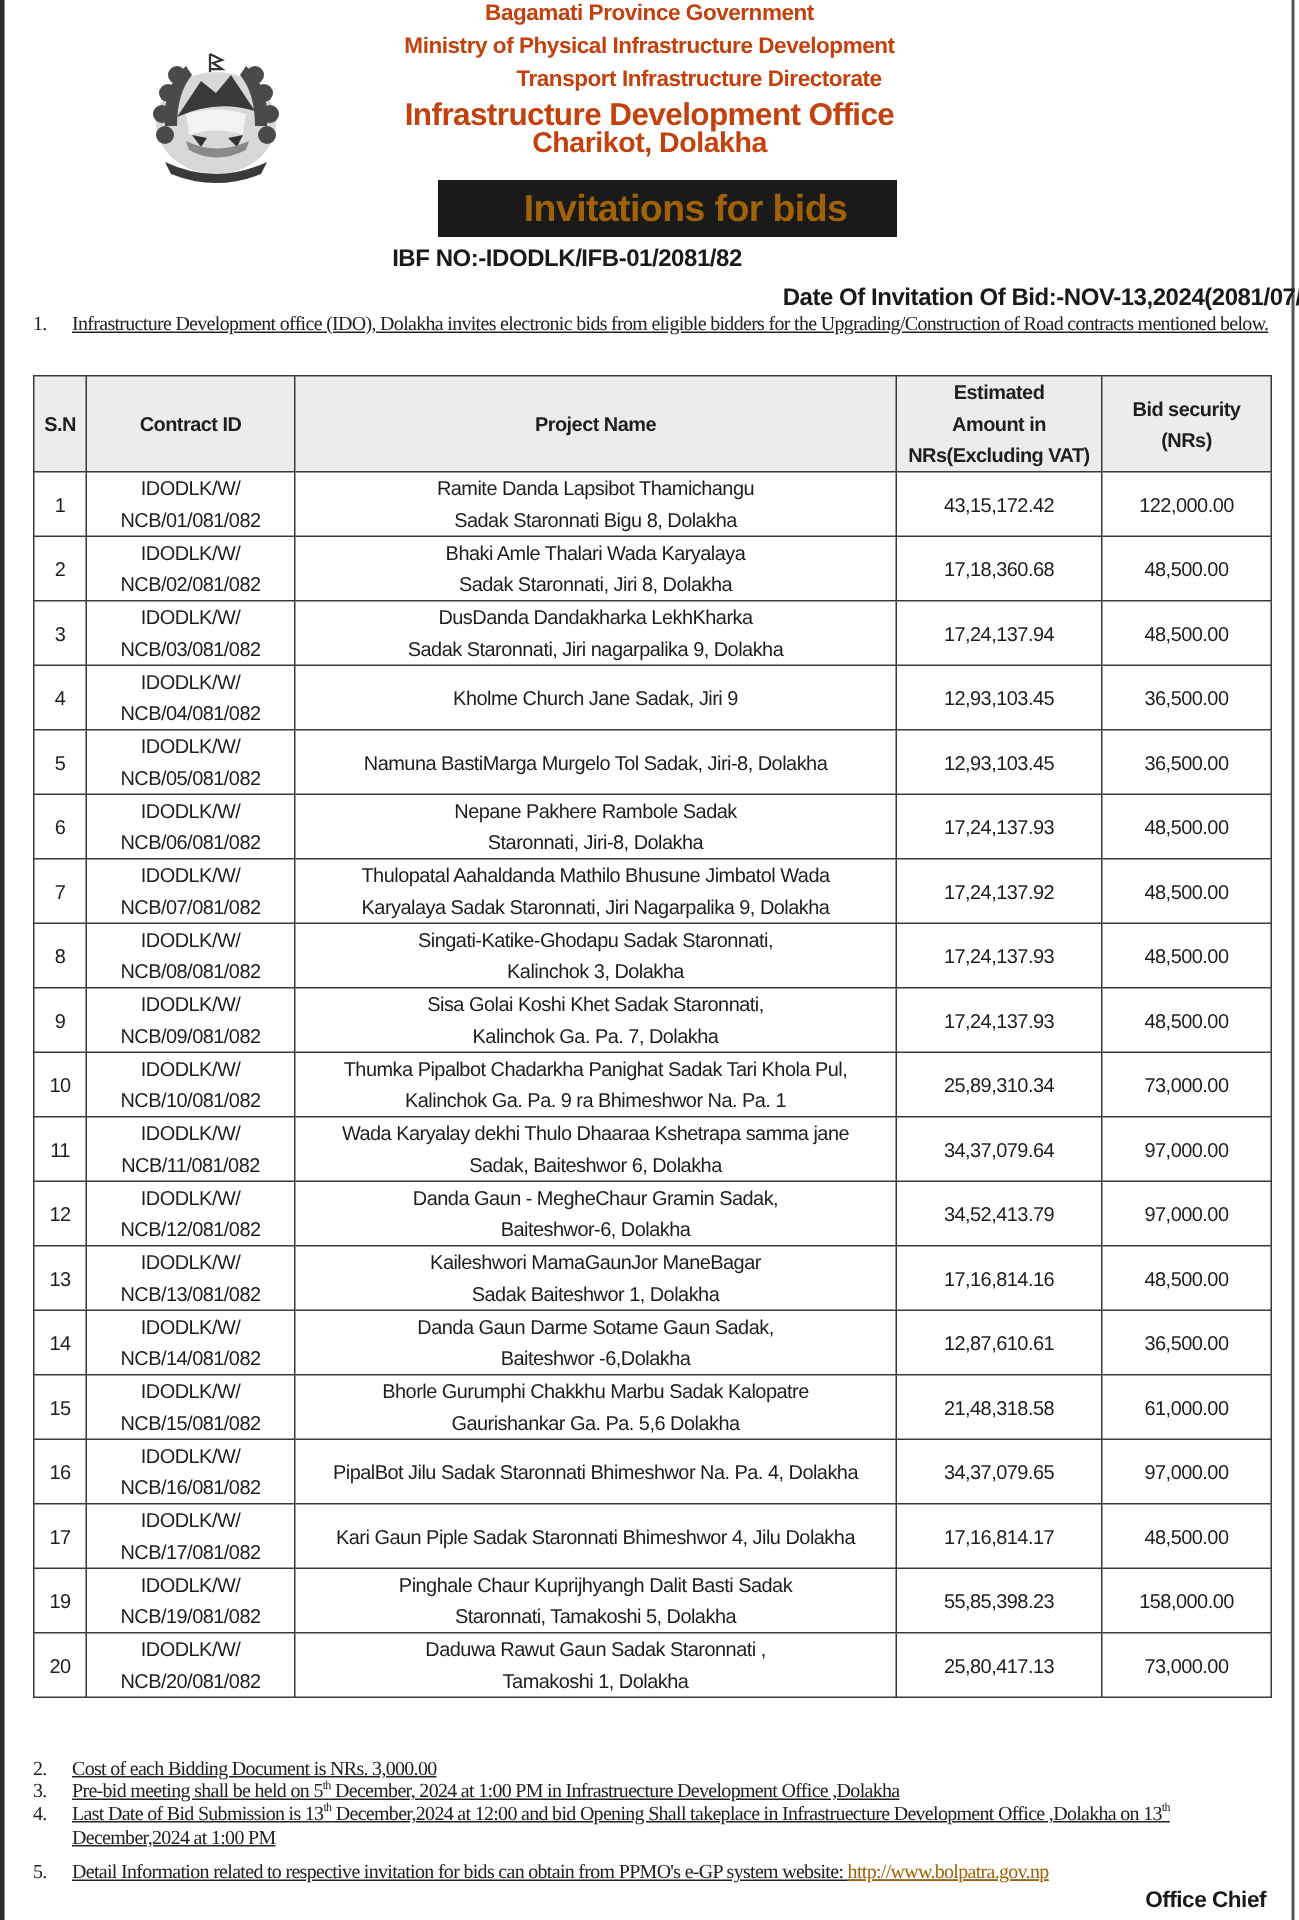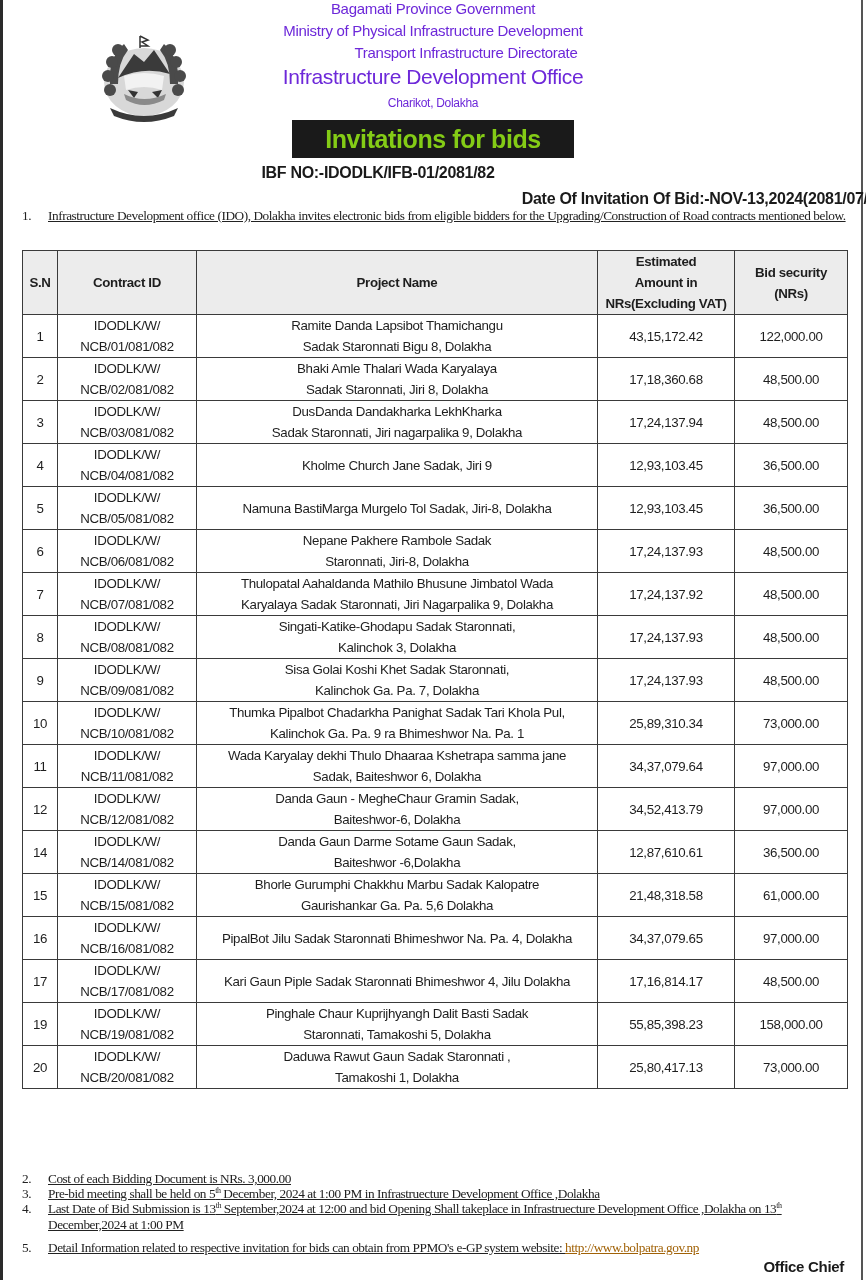"Bagamati Province Government" .hl { color: #6d28d9 -> #c2410c; font-weight: normal -> bold }
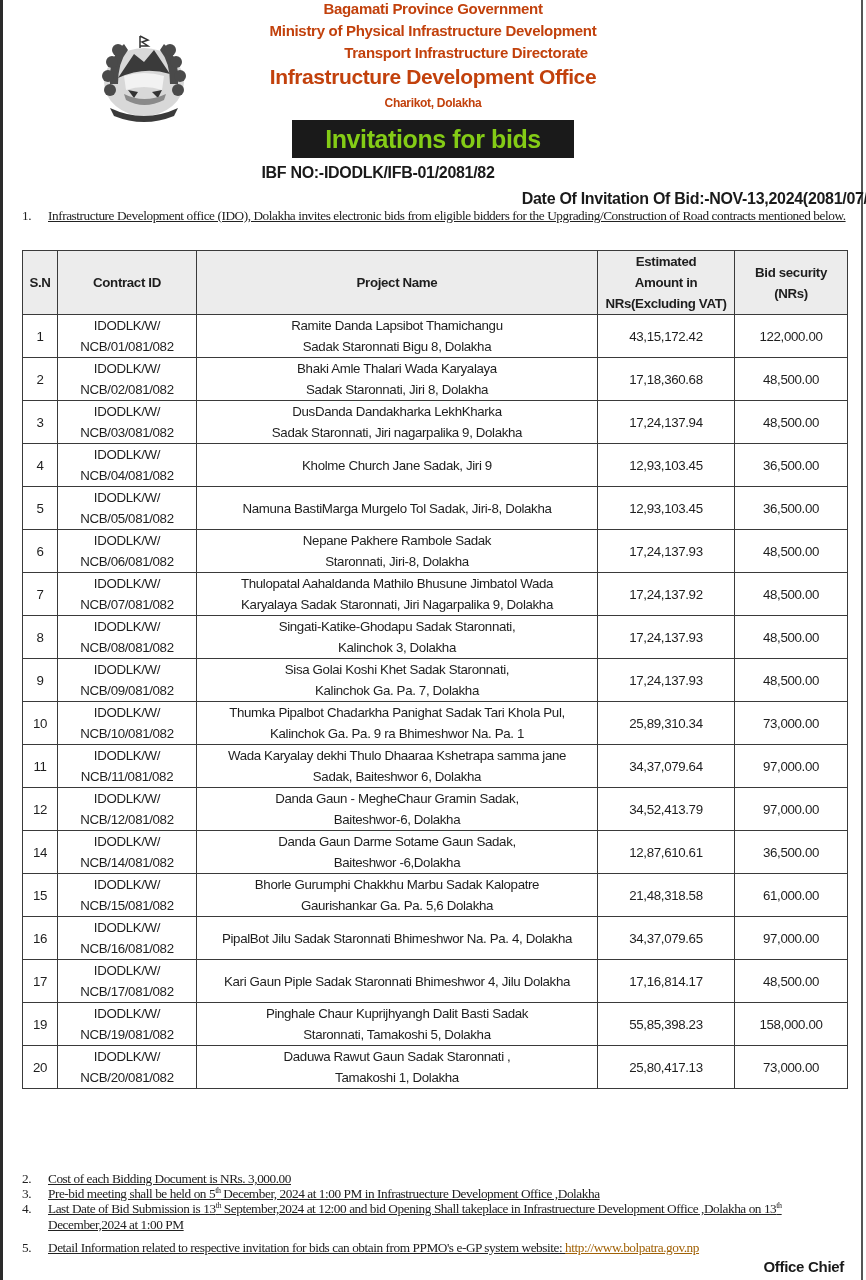"Charikot, Dolakha" .hl.l5 { font-size: 12px -> 19px; top: 96px -> 85px }
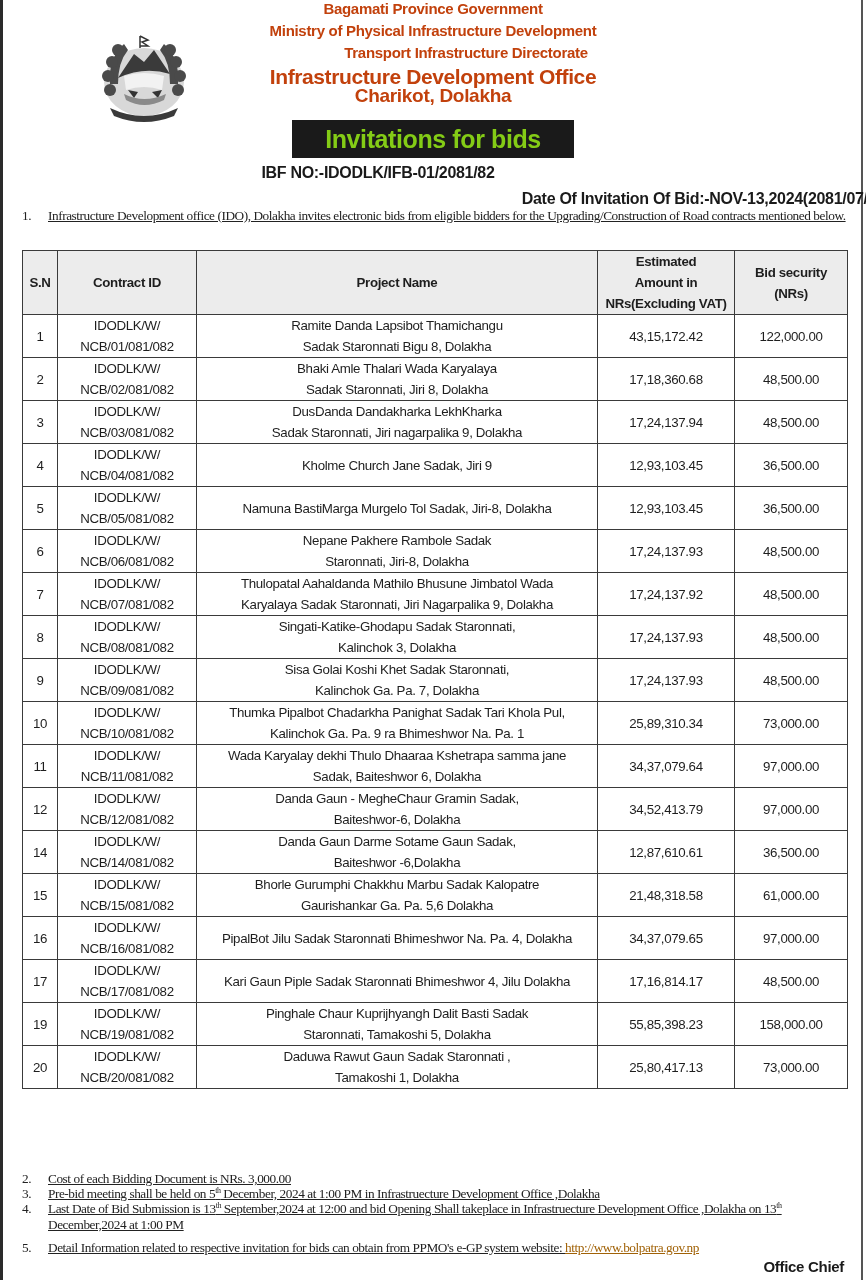"Invitations for bids" .ifb-banner { color: #84cc16 -> #a16207; padding-left: none -> 24px }
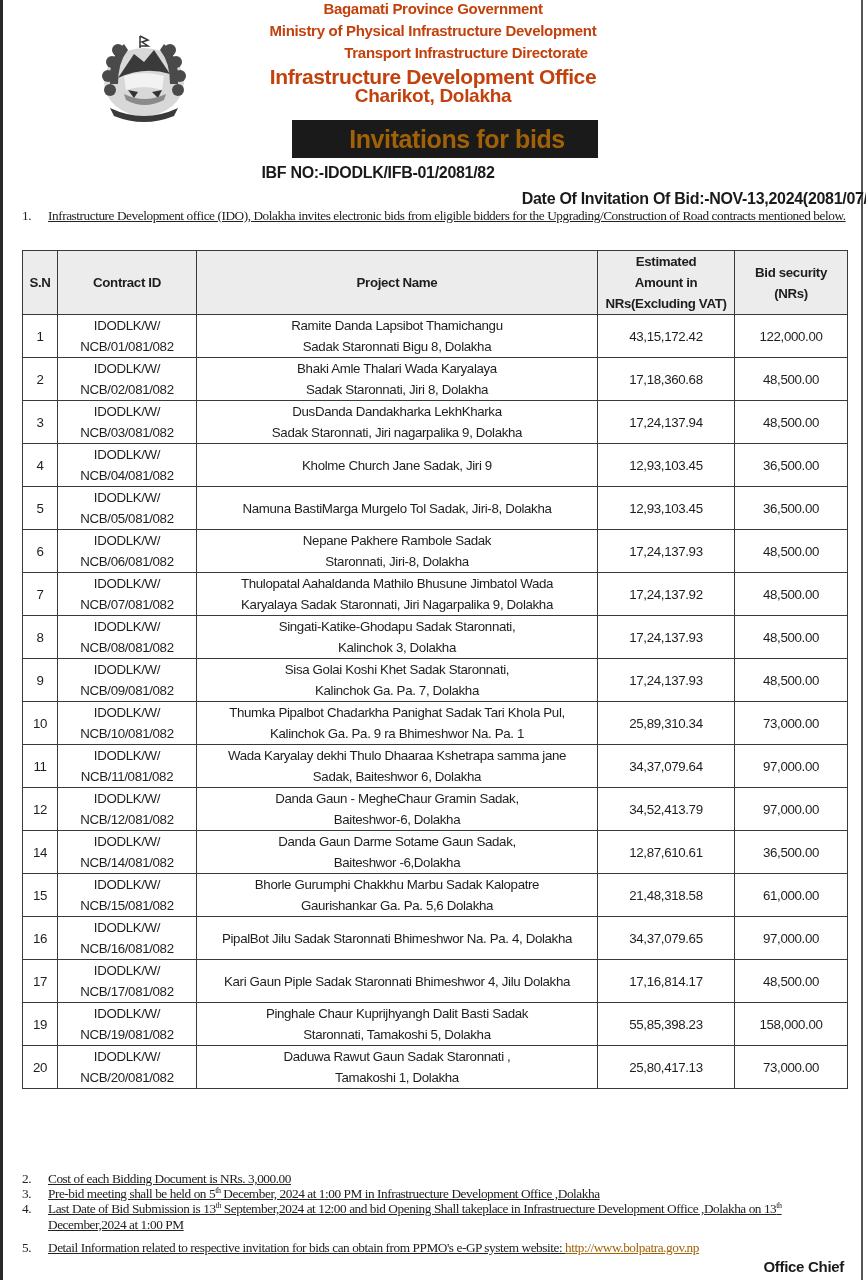"13" tr { html: none -> <tr> <td>13</td> <td> <div>IDODLK/W/</div> <div>NCB/13/081/082</div> </td> <td>Kaileshwori MamaGaunJor ManeBagar Sadak Baiteshwor 1, Dolakha</td> <td>17,16,814.16</td> <td>48,500.00</td> </tr> }
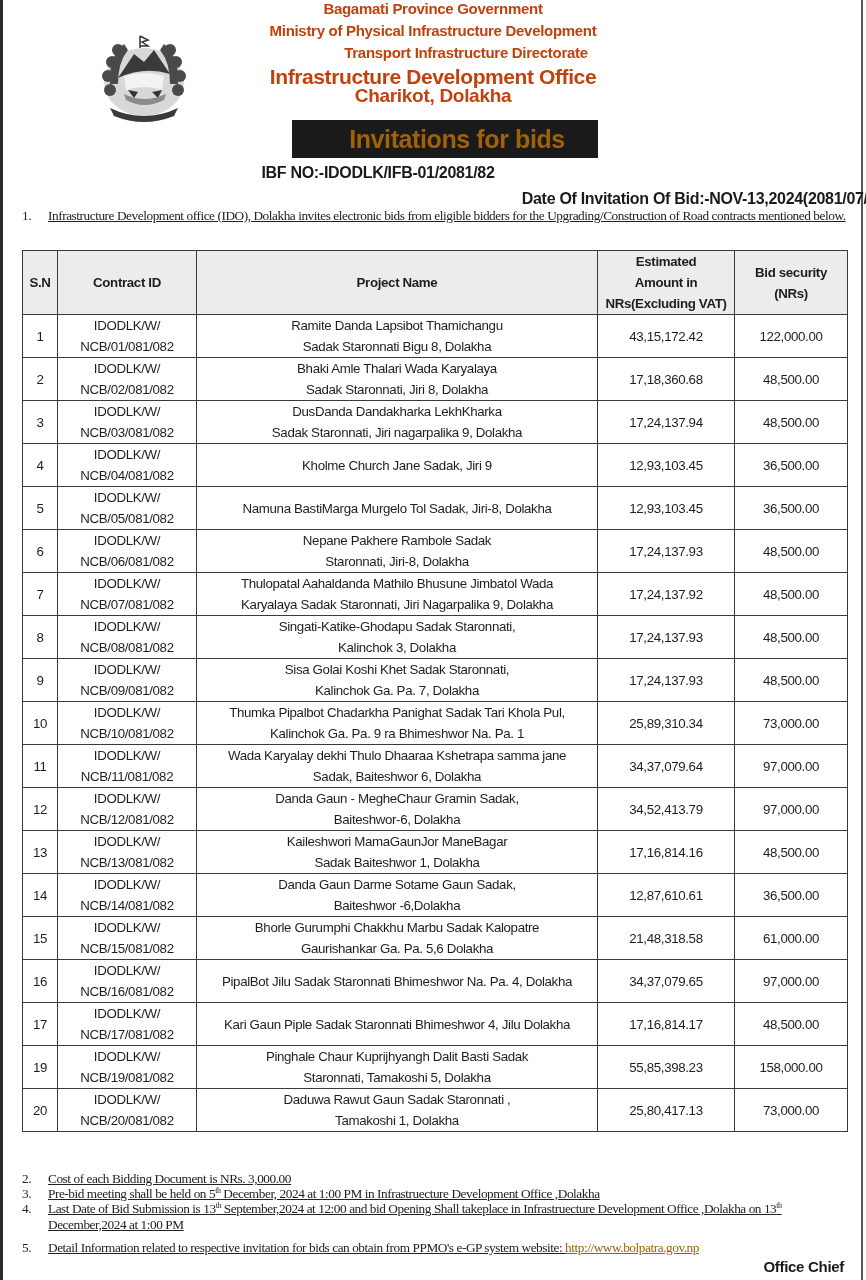"September,2024 at 12:00 and bid" span { text: September,2024 -> December,2024 }
